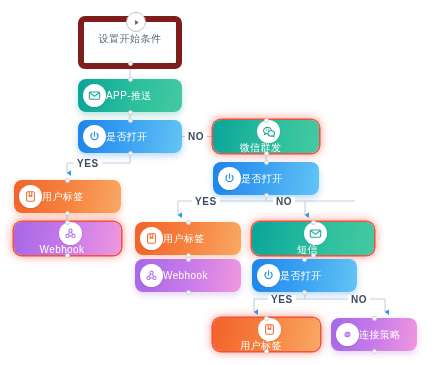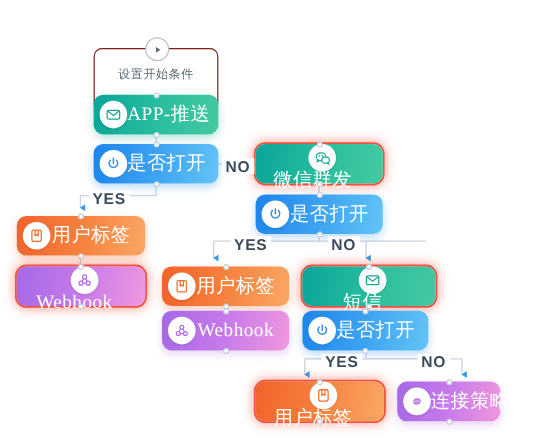"设置开始条件" .start-card { border: 1px solid #7f1d1d -> 6px solid #7f1d1d; margin-top: 24px -> none }
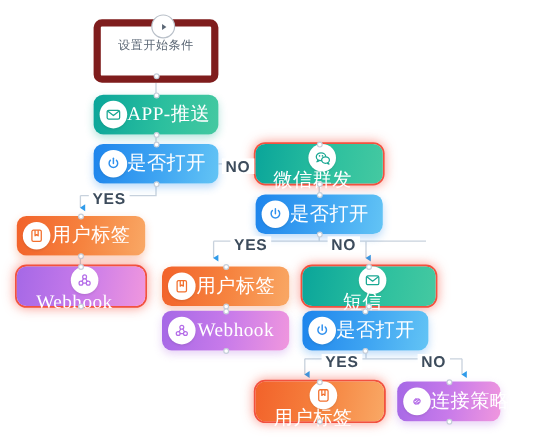"APP-推送" .node .node-label { font-family: Liberation Serif, serif -> none; font-size: 16px -> 10px; text-align: center -> left }
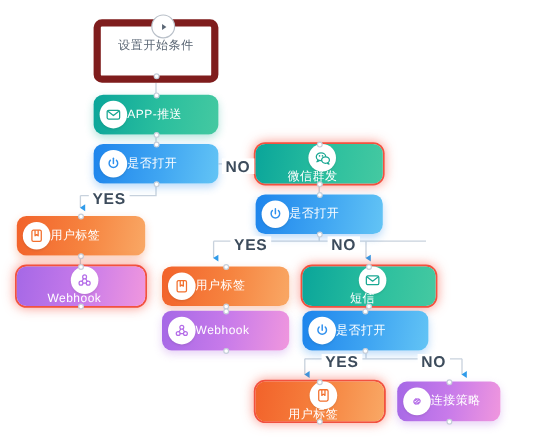"NO" .edge-label { font-size: 13px -> 10px }
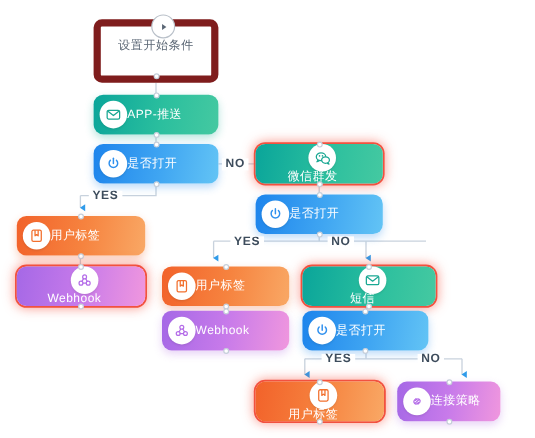"短信" div.node { width: 111px -> 122px }
